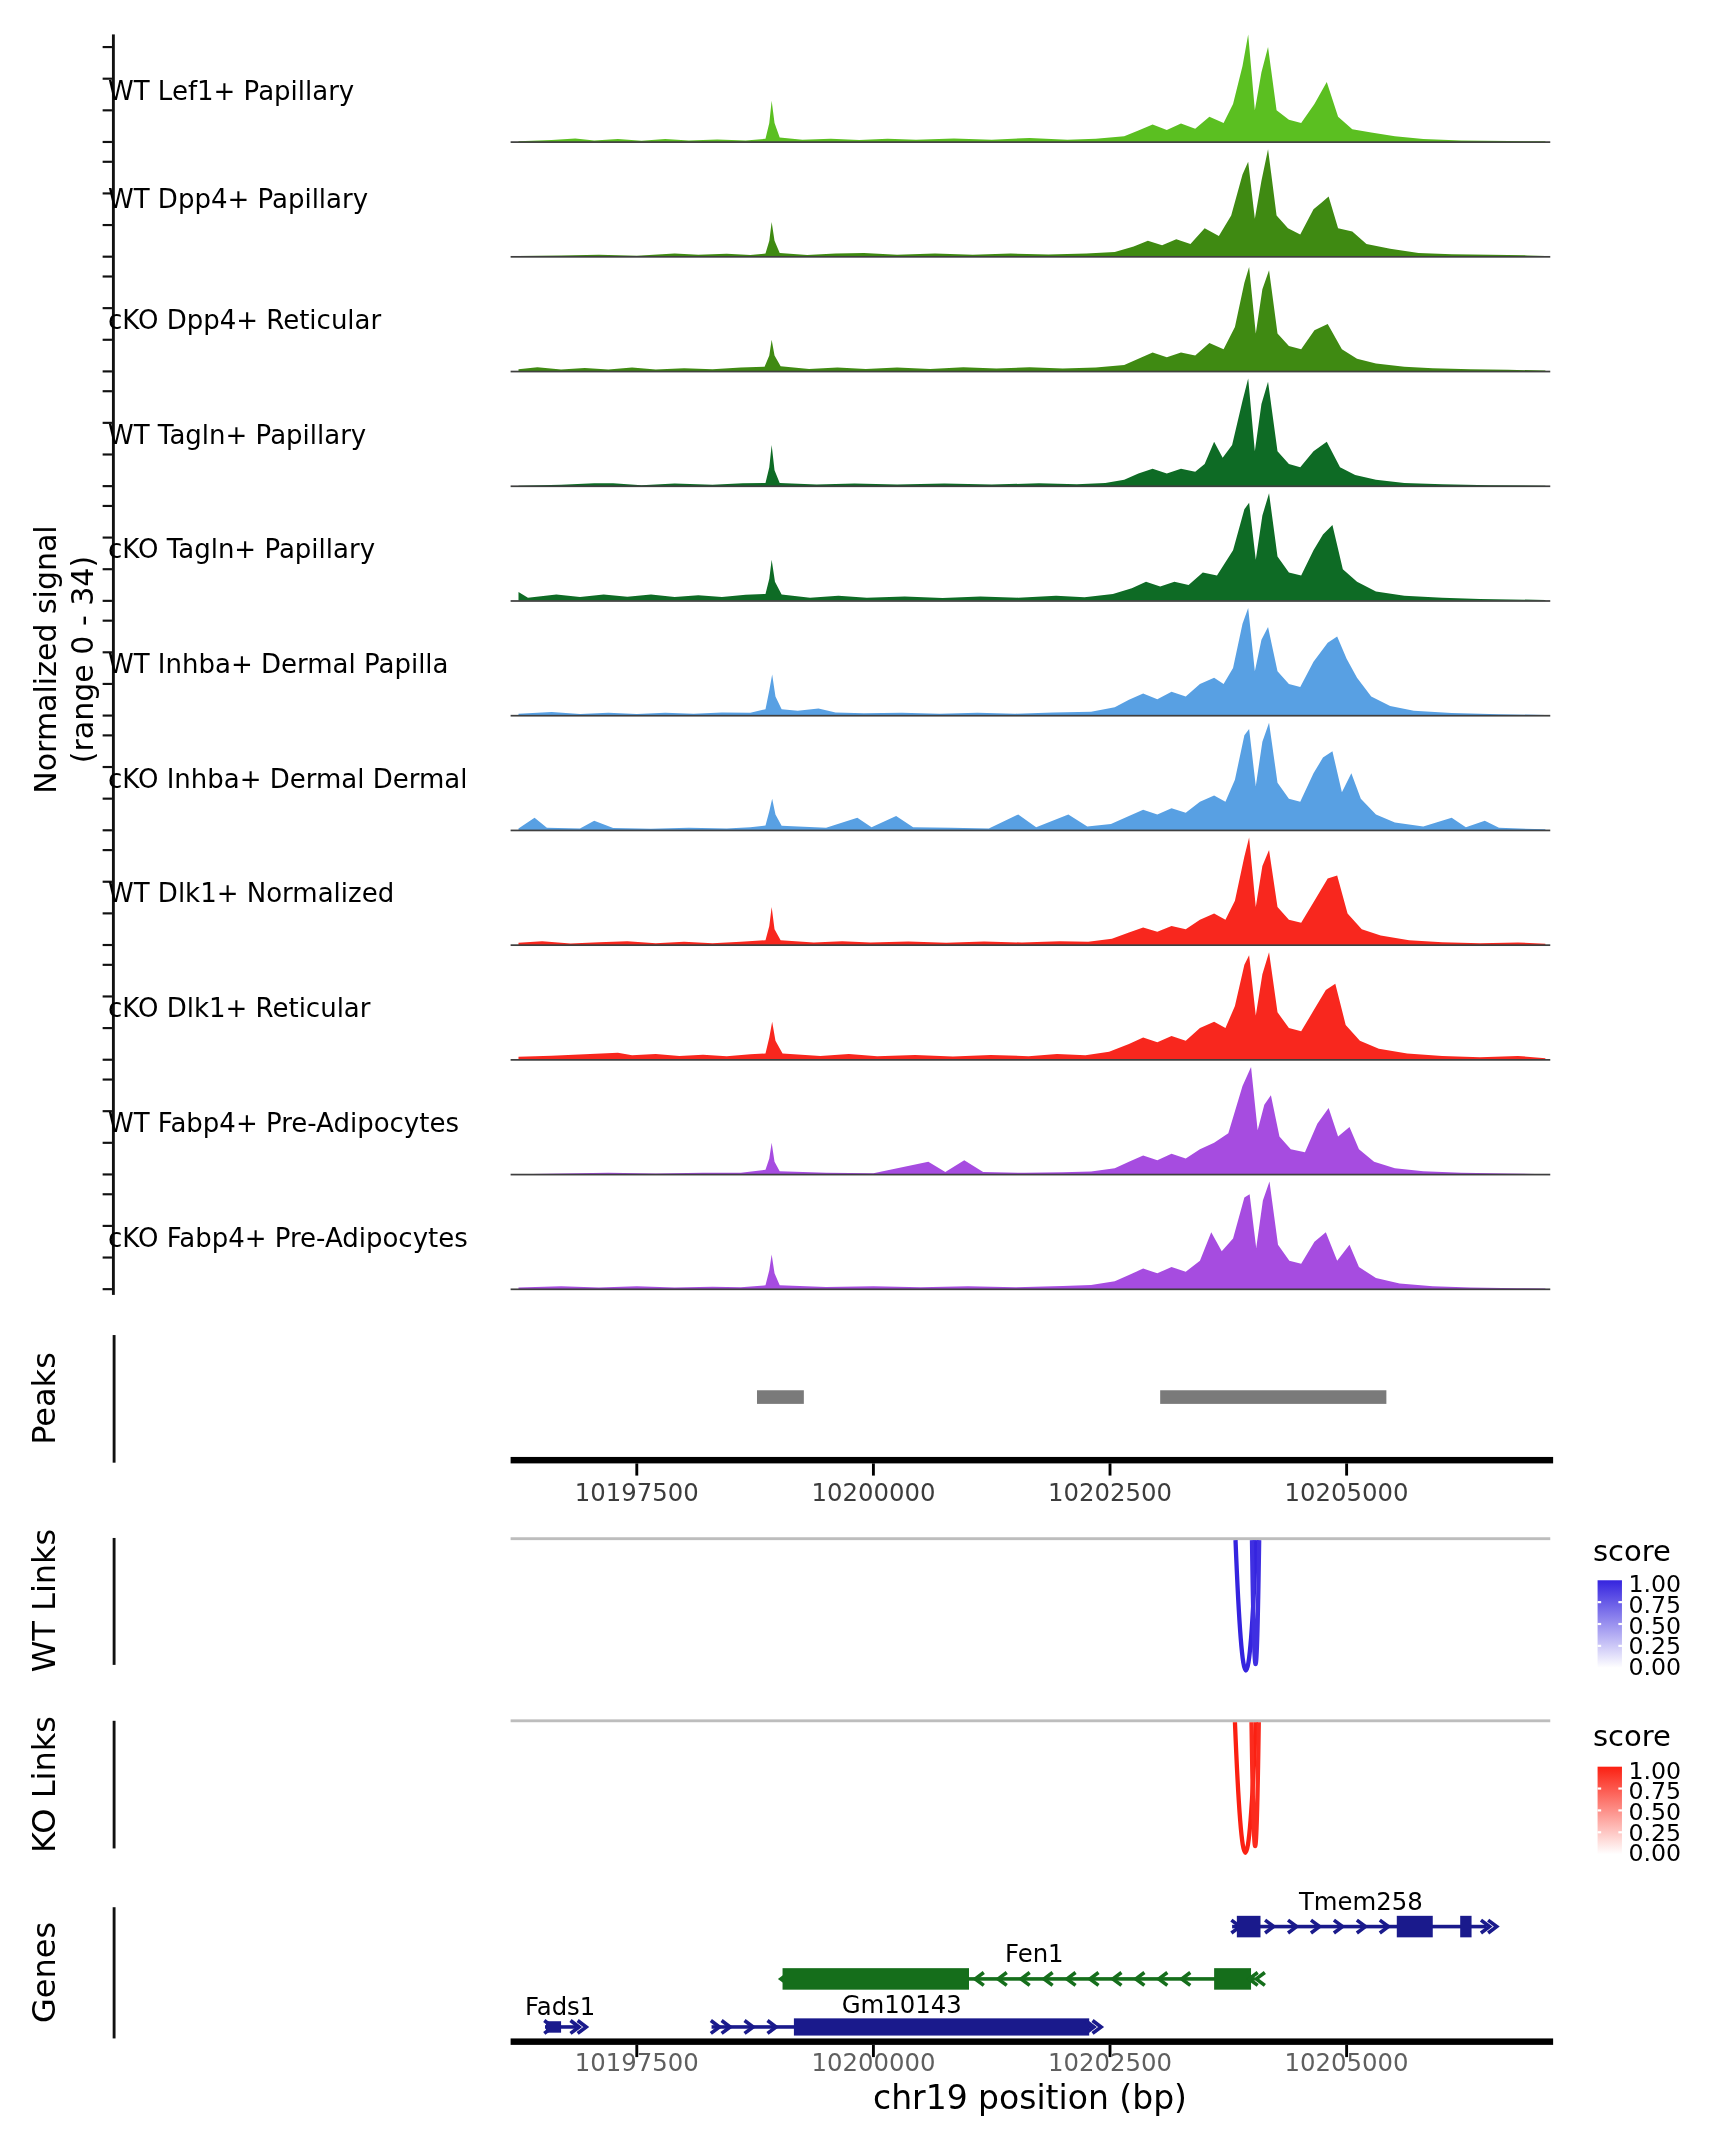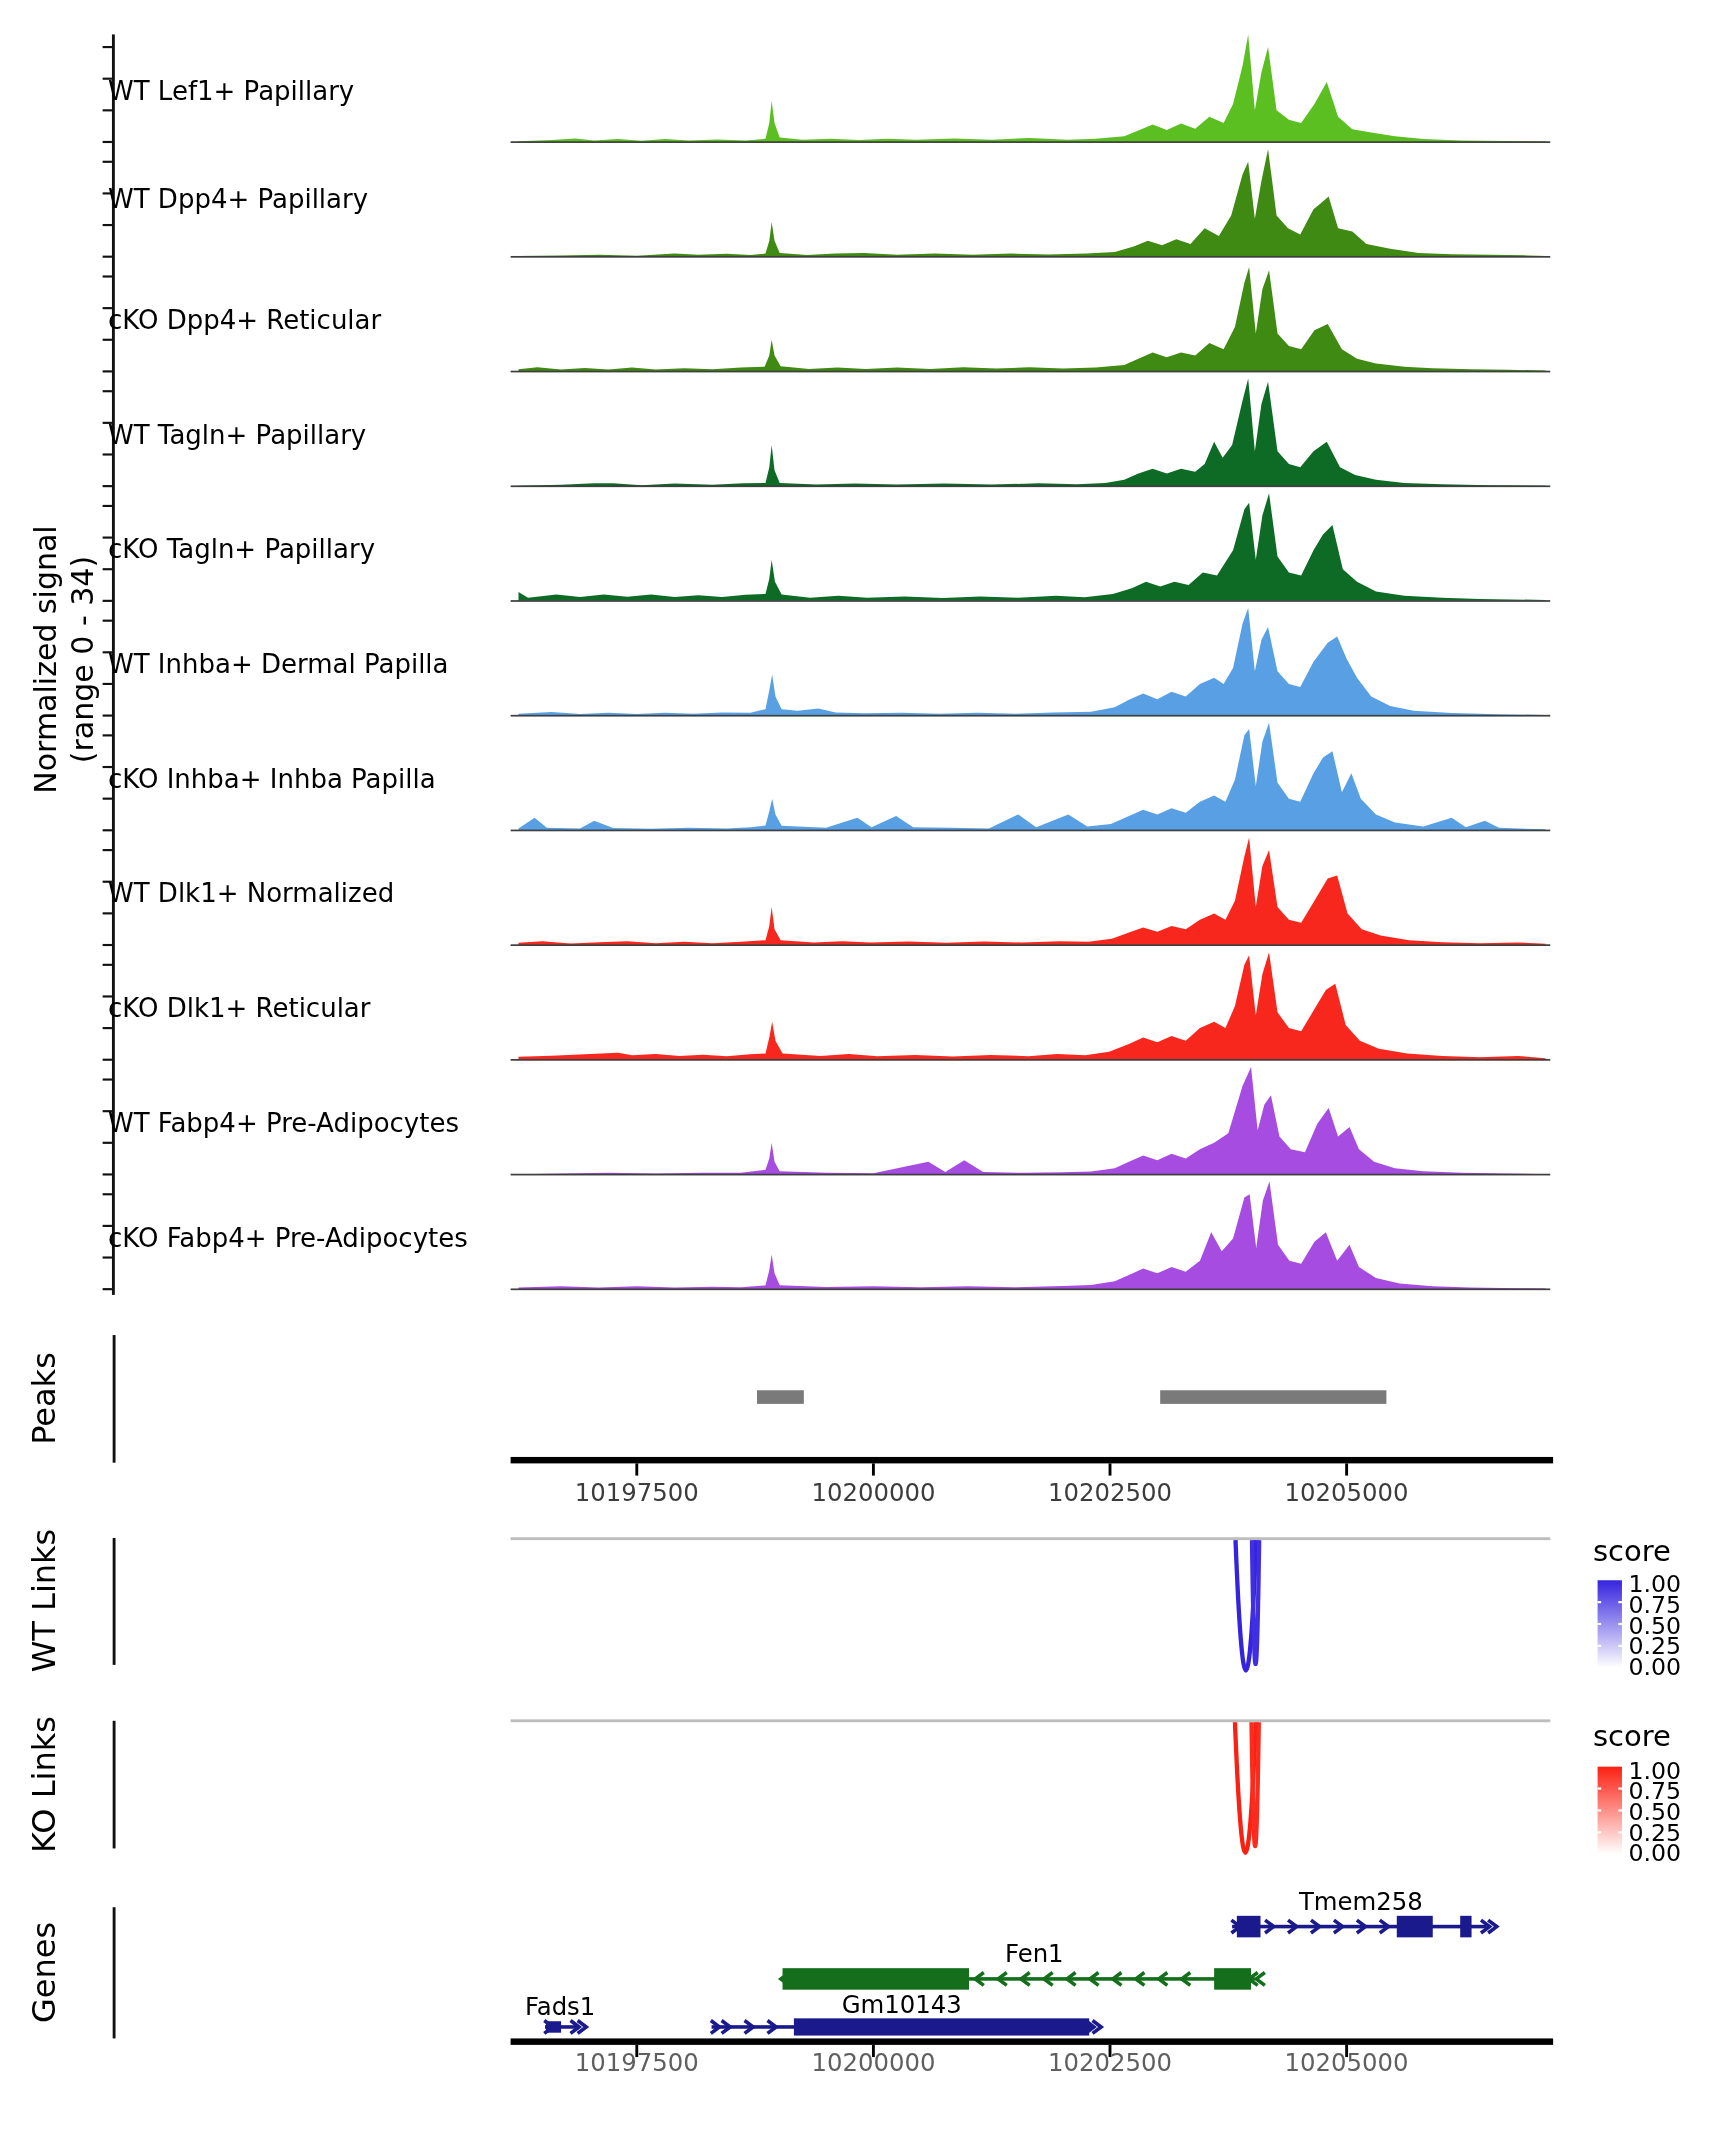"cKO Inhba+ Inhba Papilla" div.track-label { text: Inhba Papilla -> Dermal Dermal }
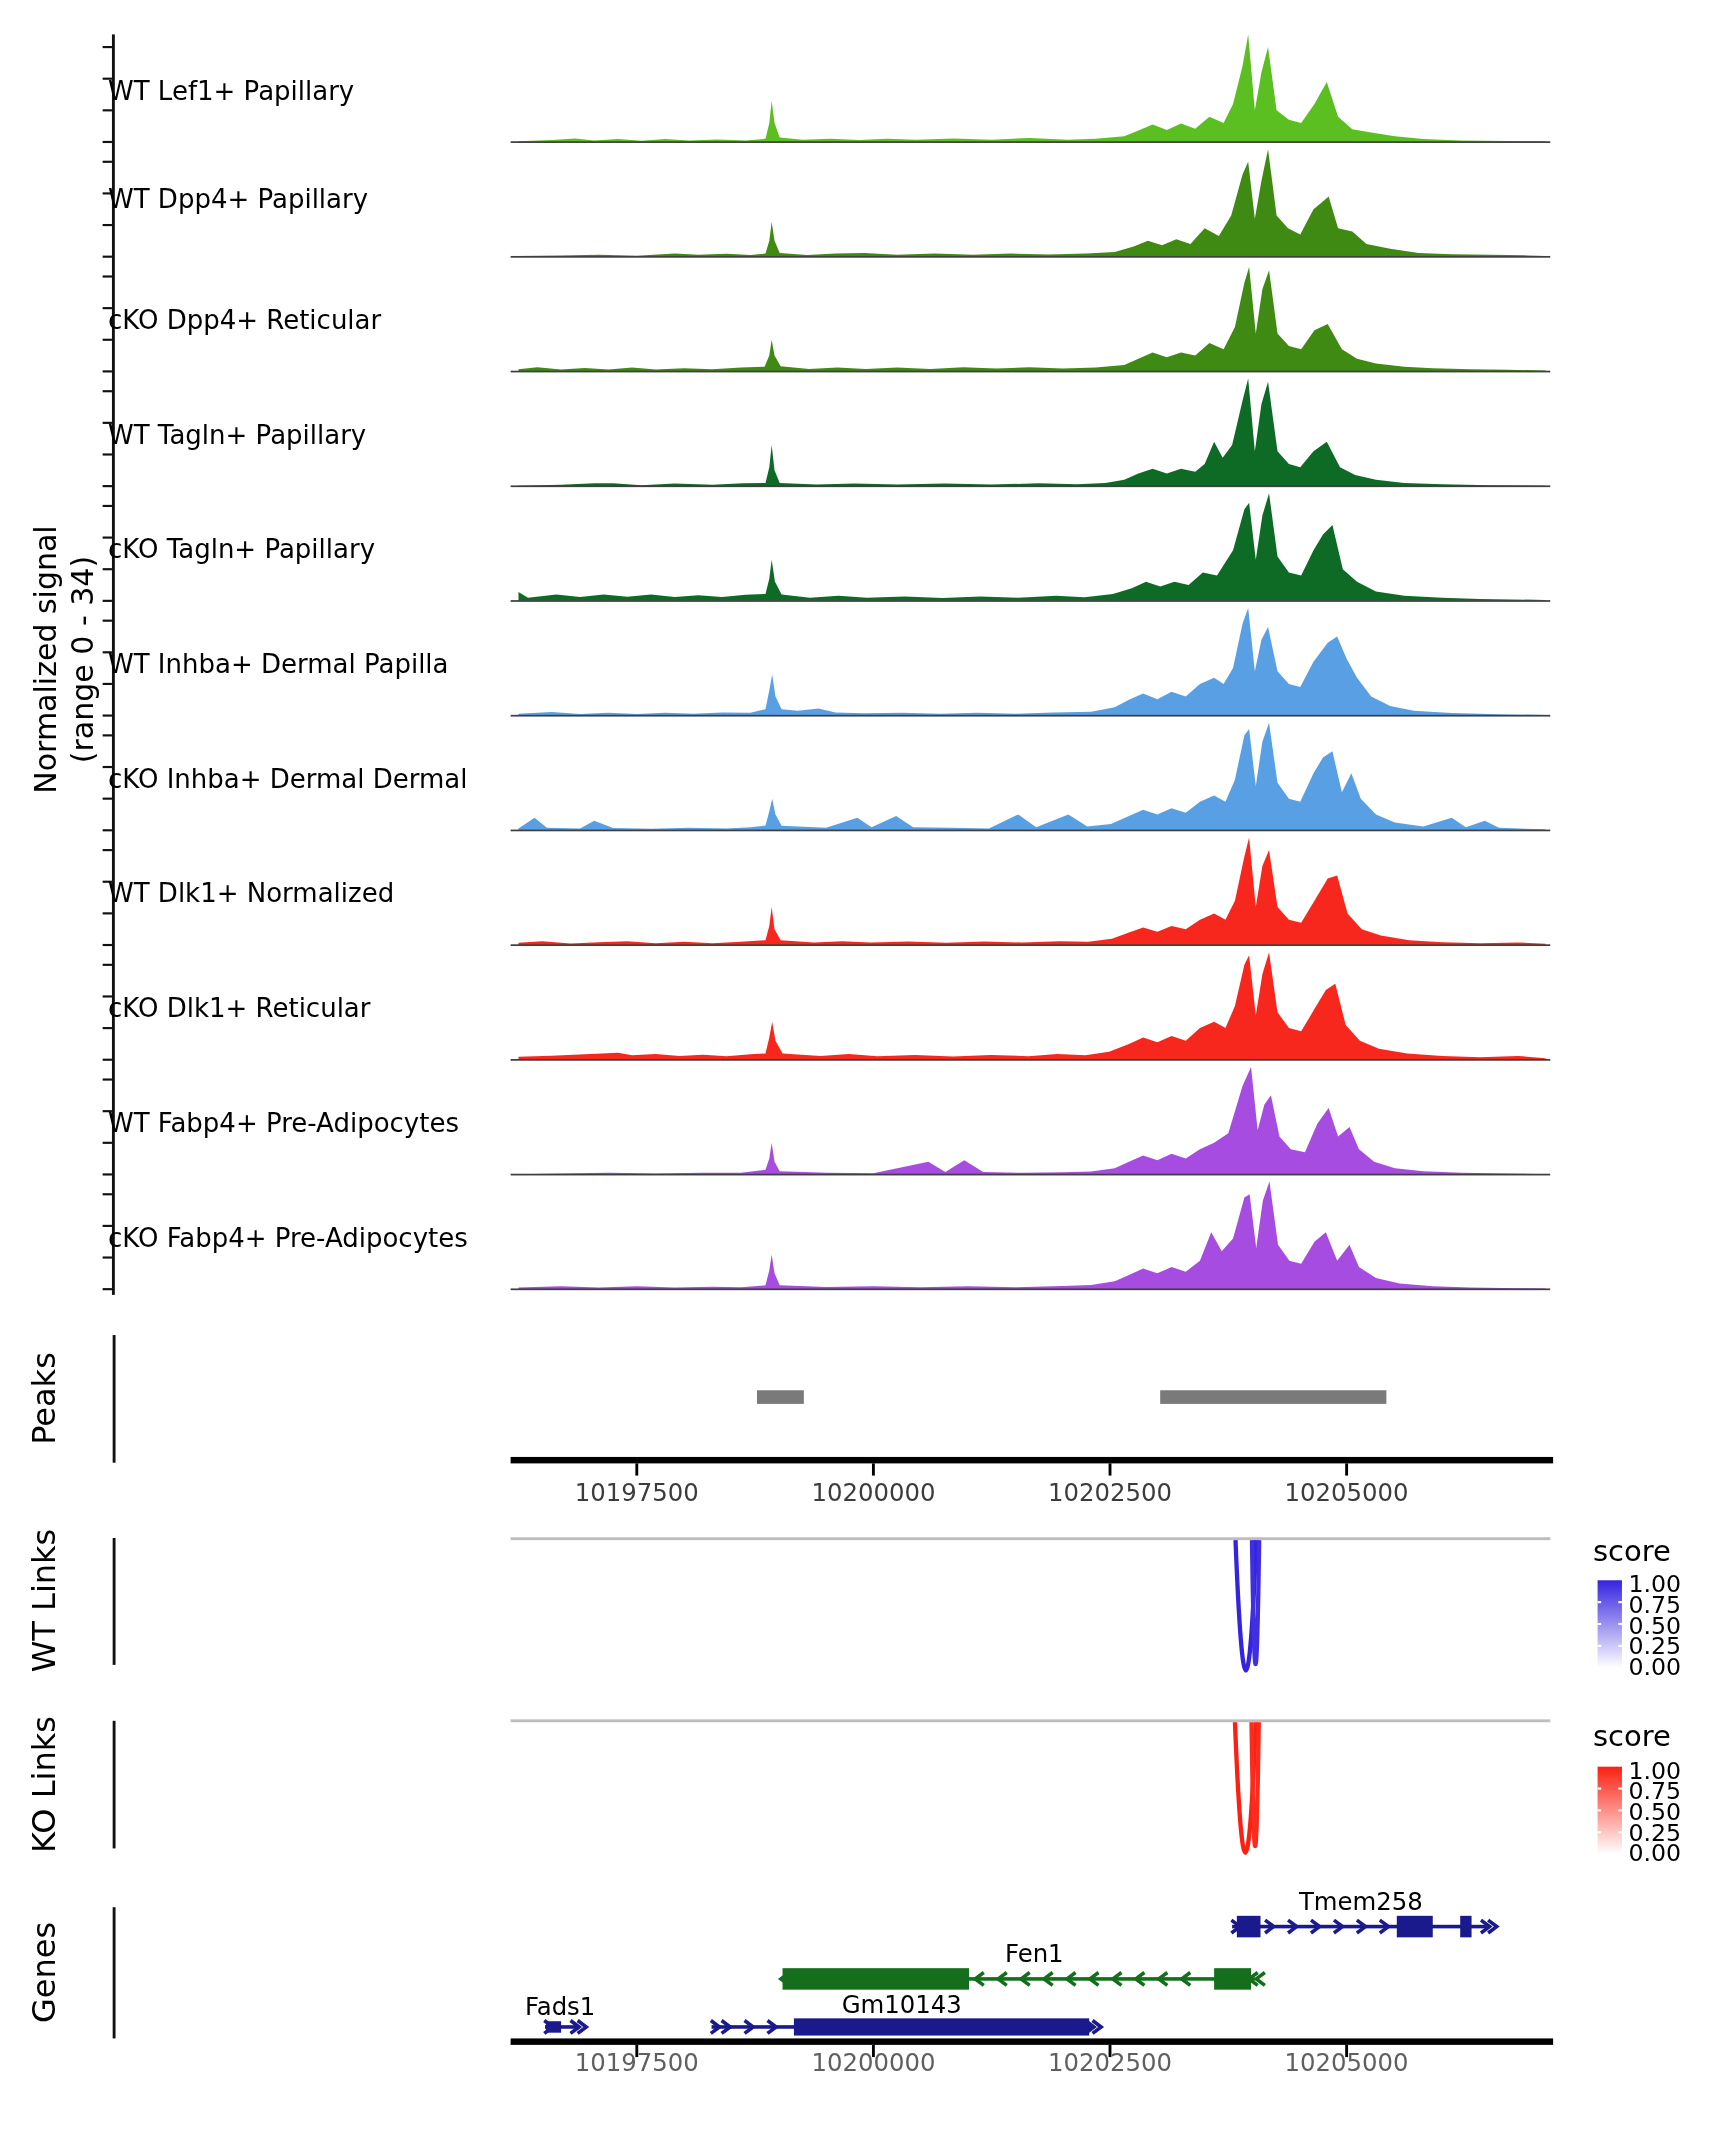"chr19 position (bp)" div.xlab { html: none -> <div>chr19 position (bp)</div> }
